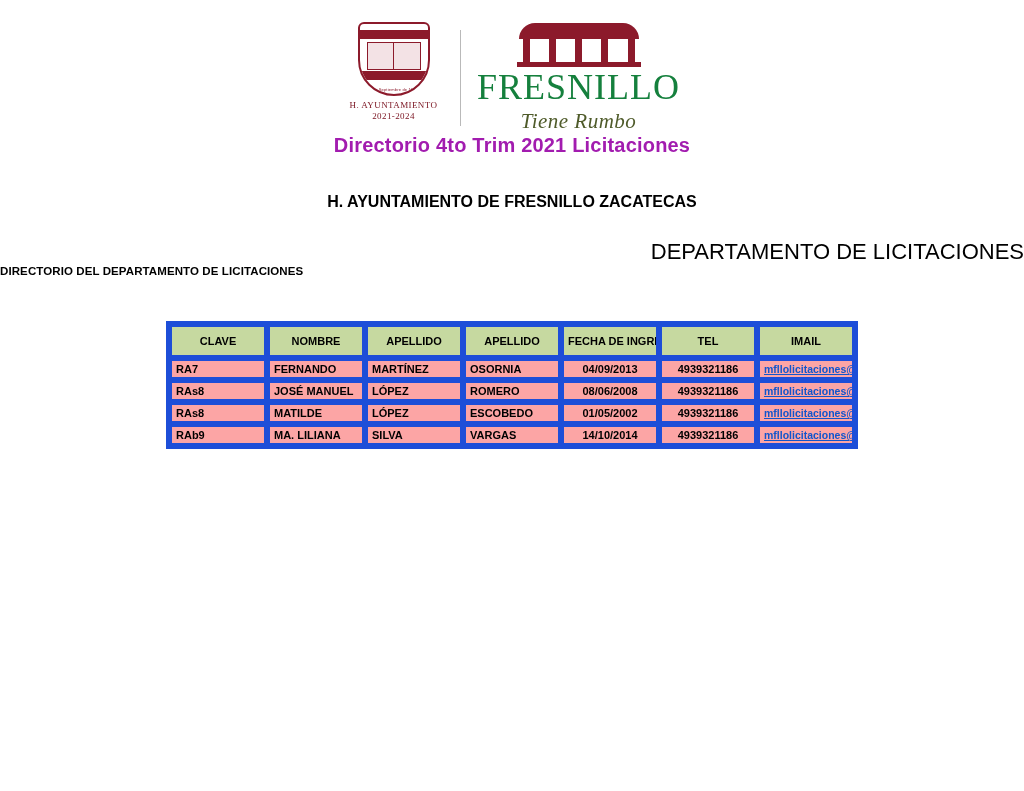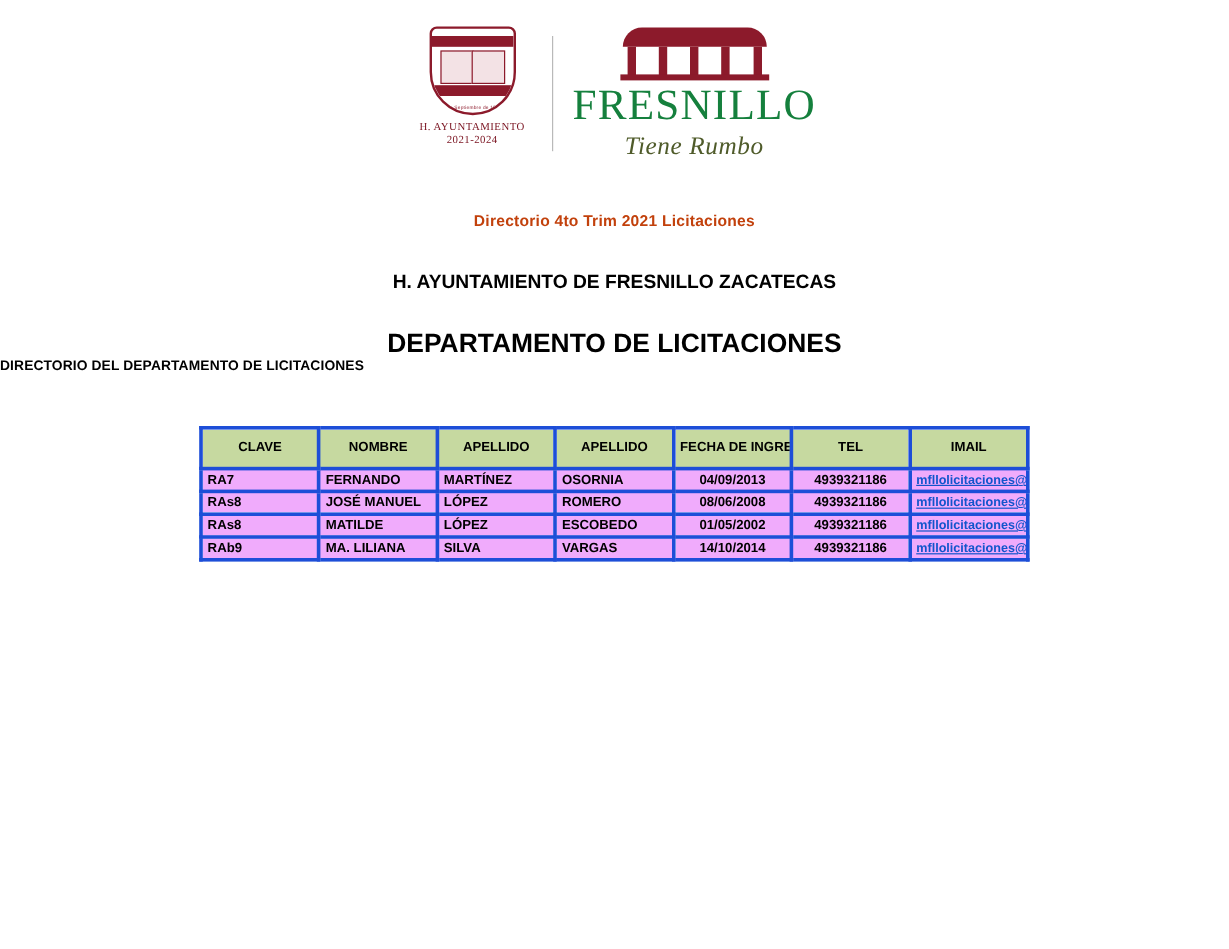"Directorio 4to Trim 2021 Licitaciones" .subject-title { color: #c2410c -> #a21caf; font-size: 13px -> 20px; margin-top: 42px -> none }
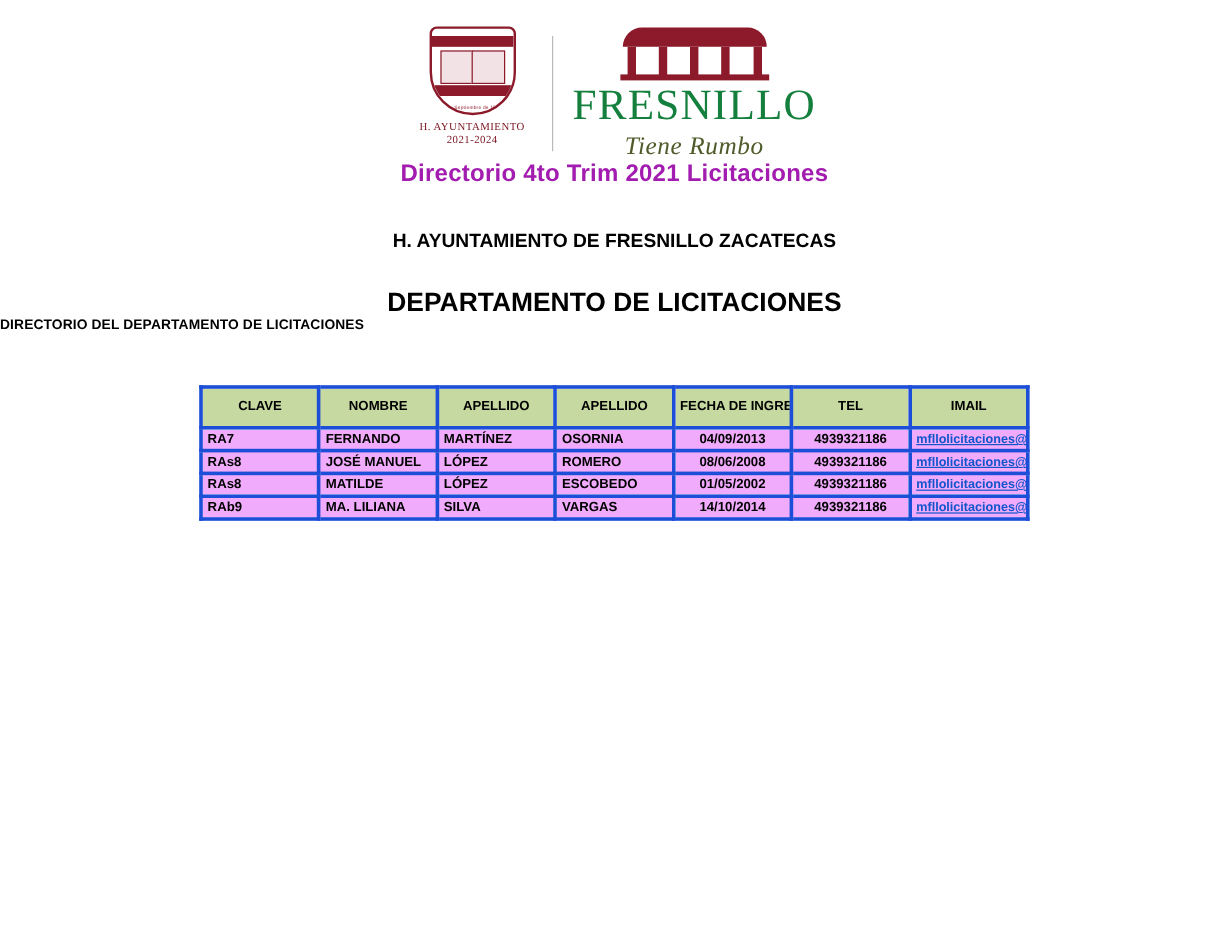"DEPARTAMENTO DE LICITACIONES" .title-2 { font-weight: bold -> normal; text-align: center -> right }
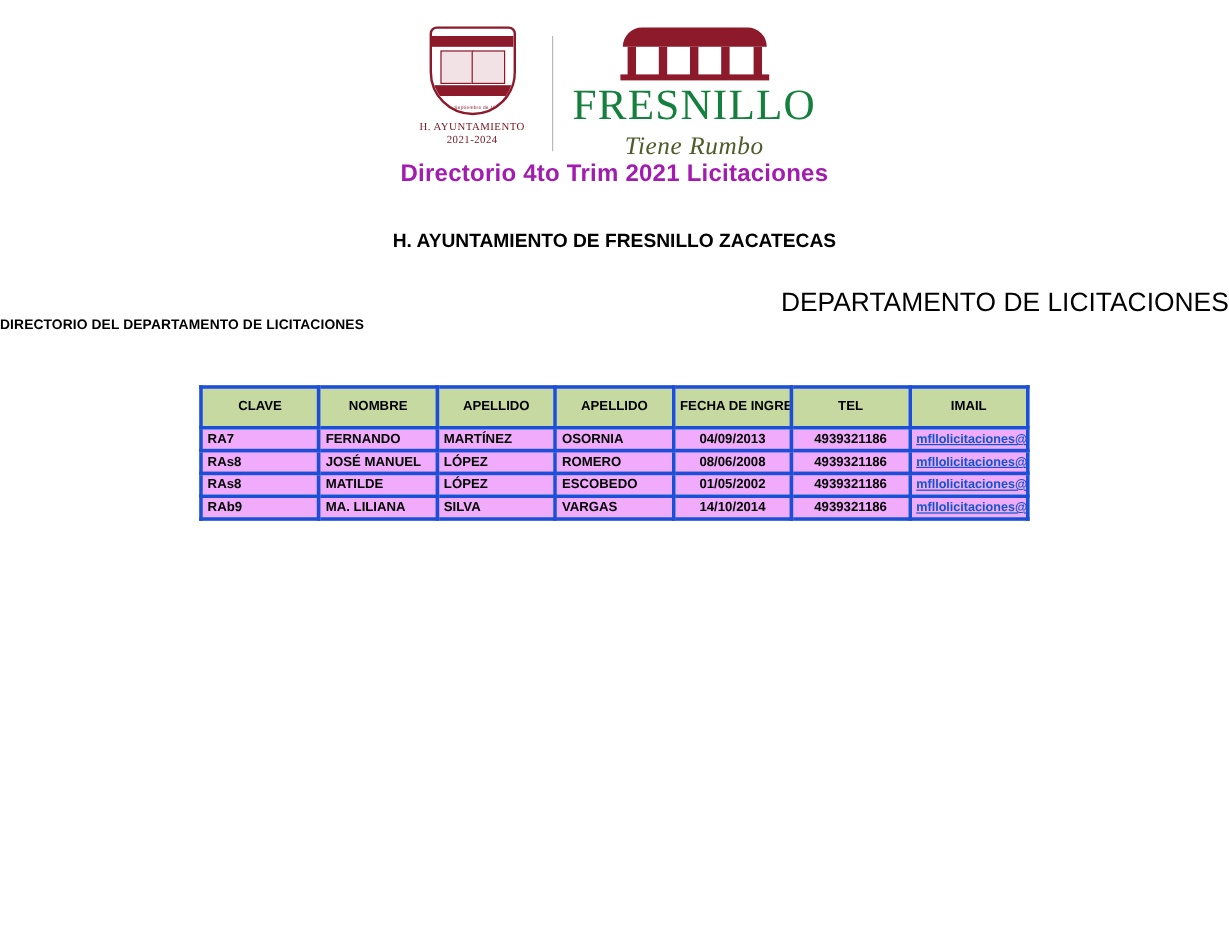"CLAVE" table.directory th, table.directory td { border: 3px solid #1d4ed8 -> 6px solid #1d4ed8 }
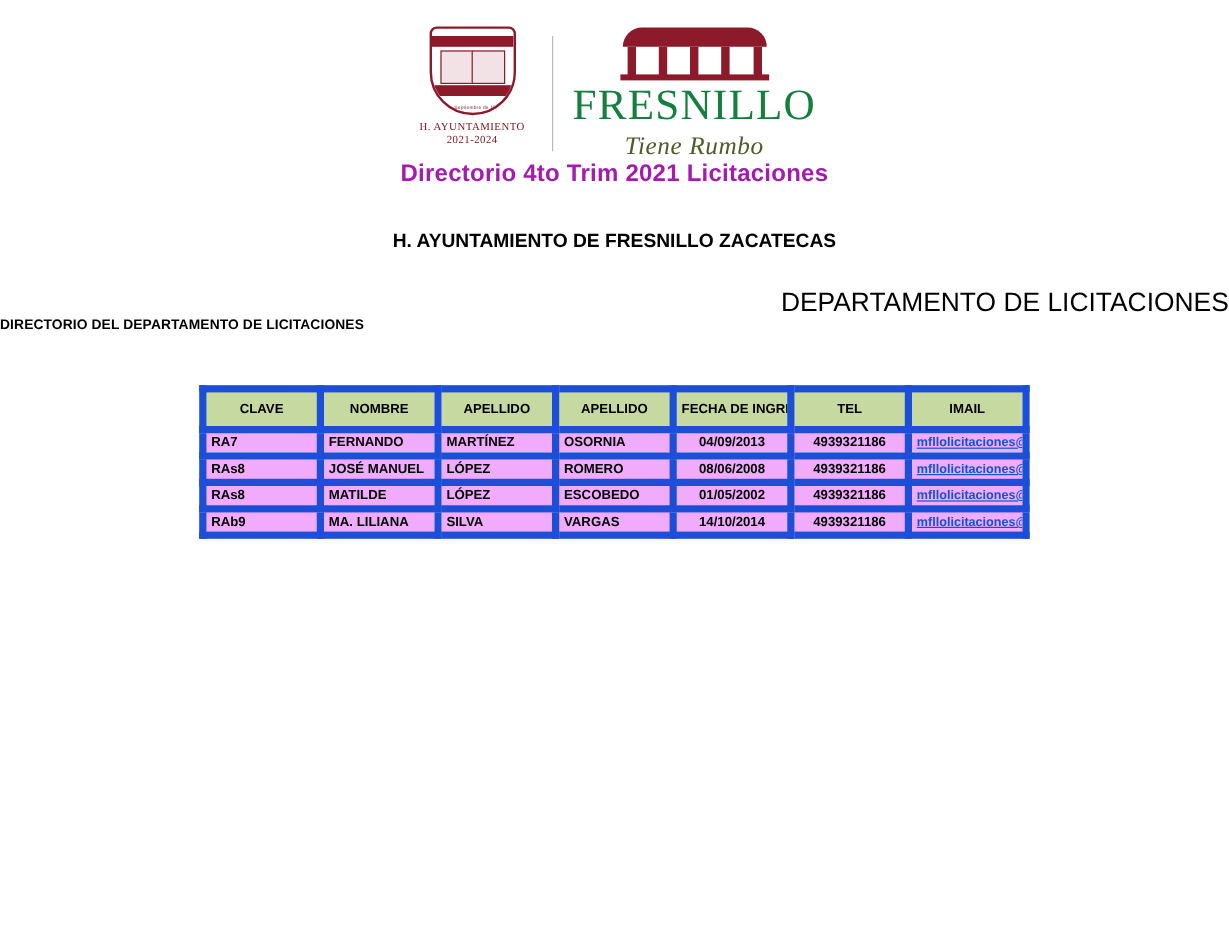"RA7" table.directory tbody td { background: #f0abfc -> #fca5a5 }
